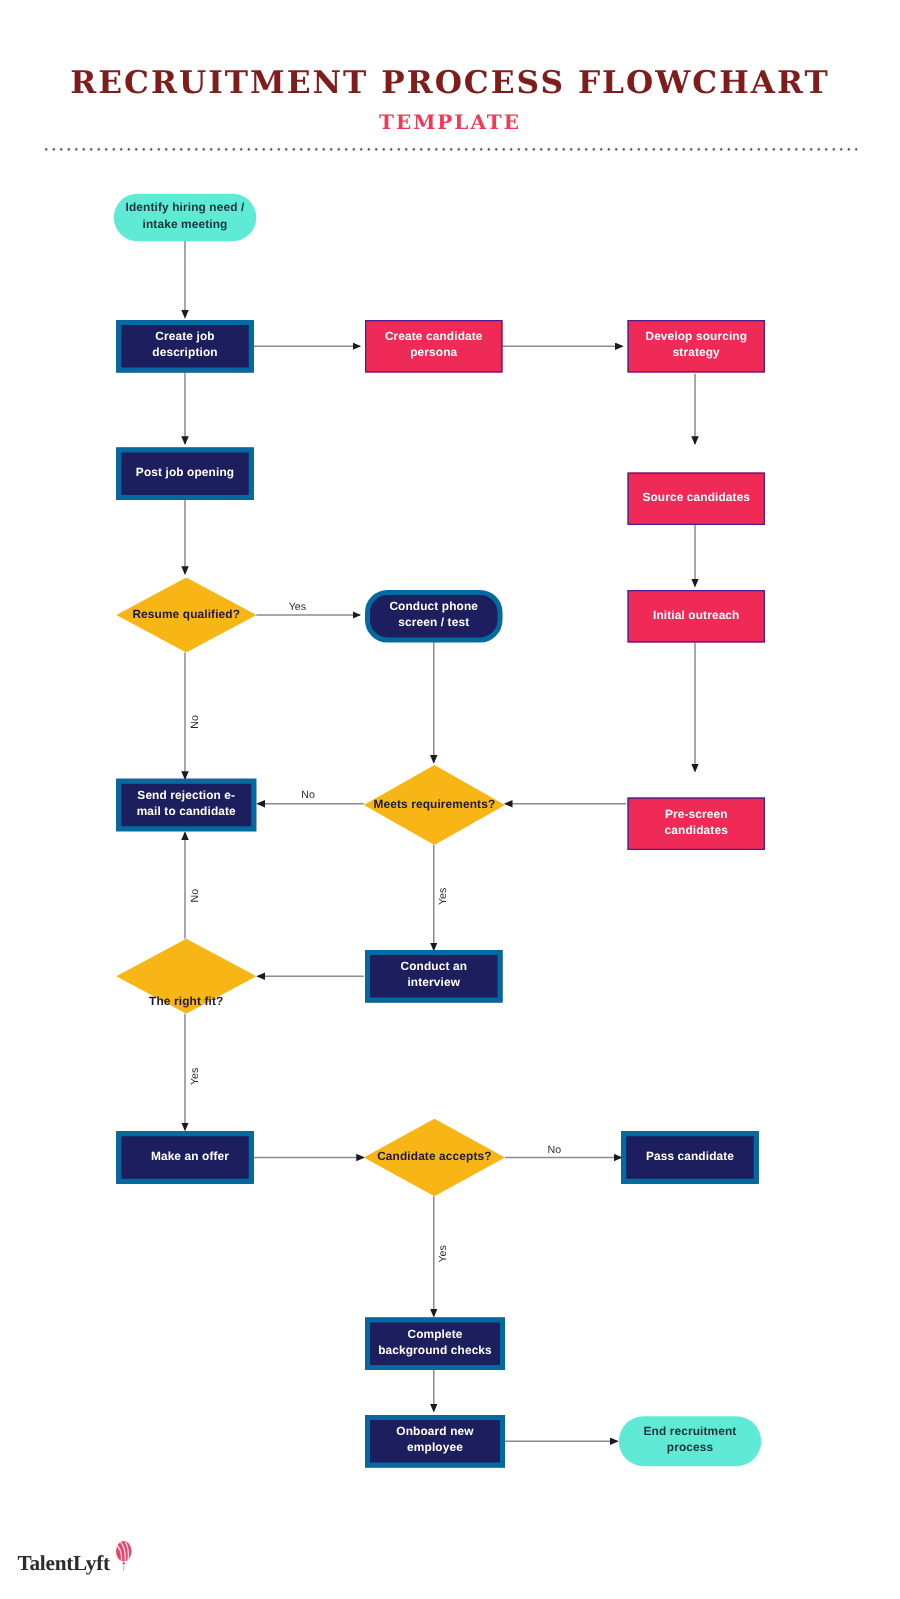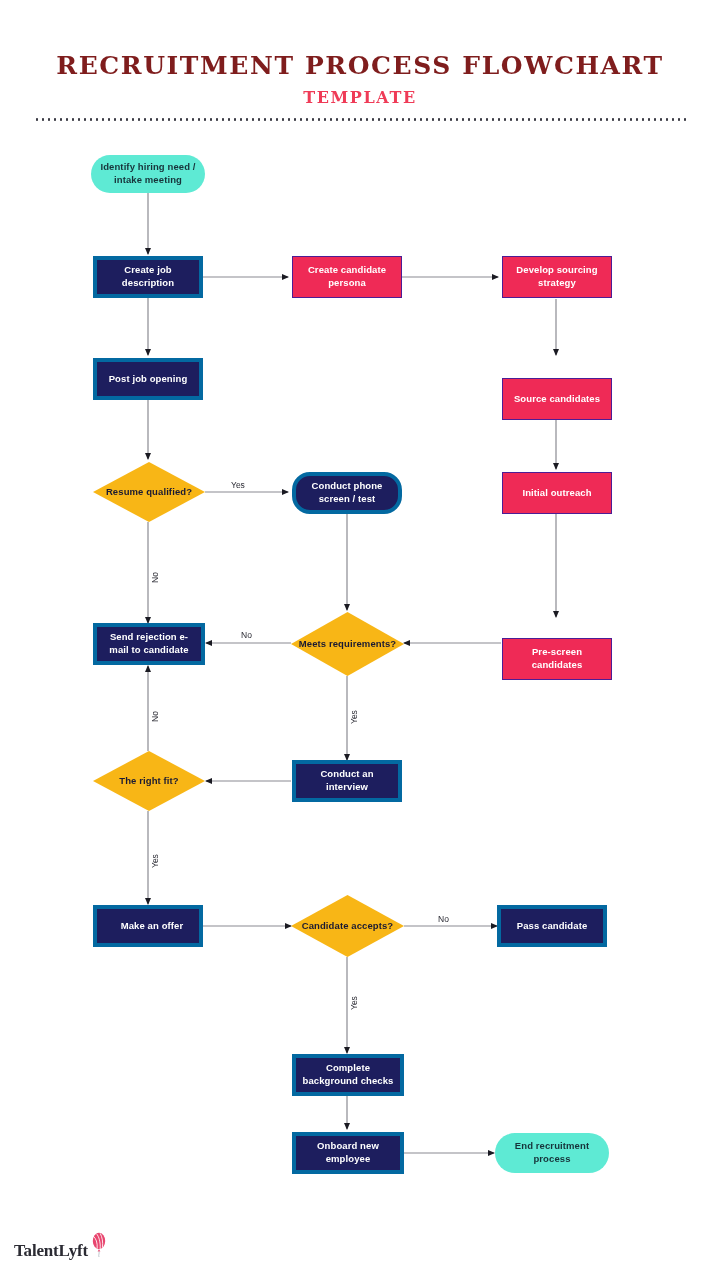"The right fit?" div.node { align-items: none -> flex-end }
